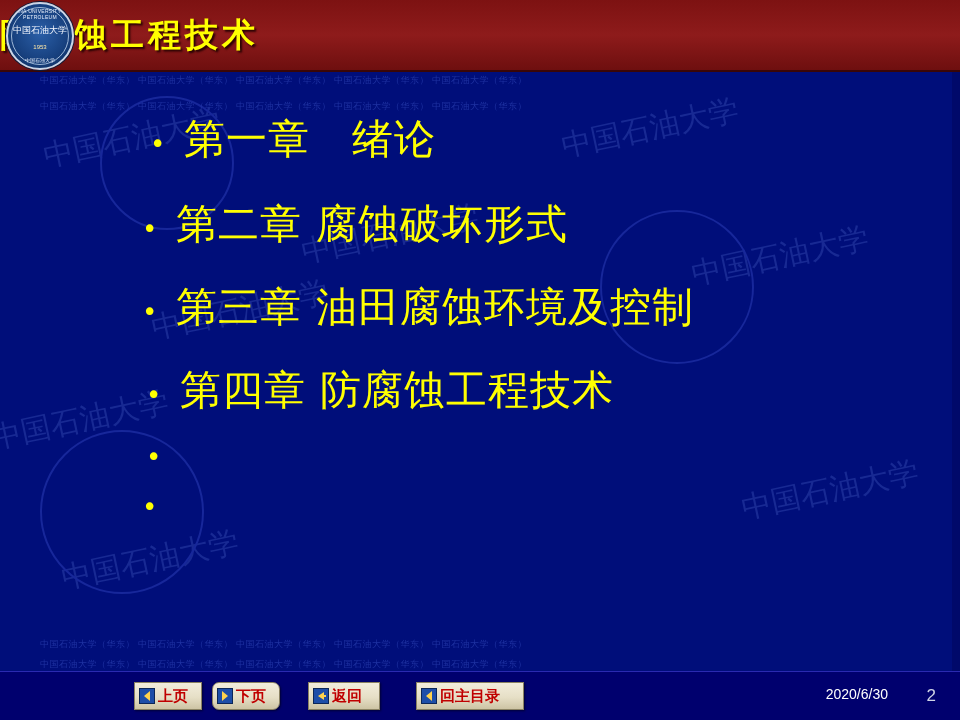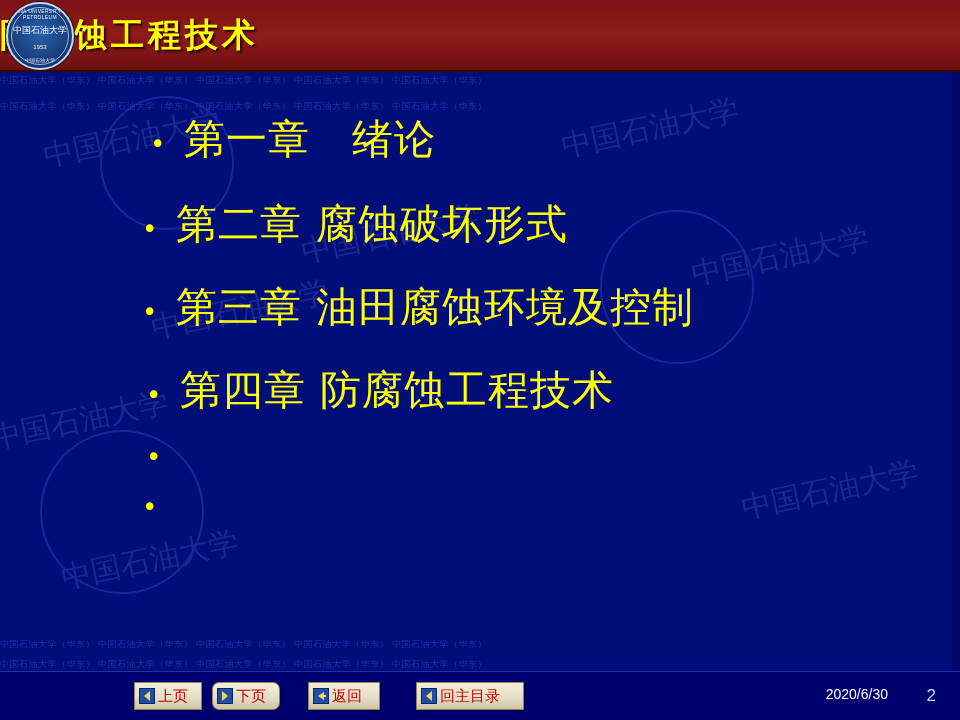"中国石油大学（华东） 中国石油大学（华东） 中国石油大学（华东）" .wm-row { padding-left: none -> 40px }
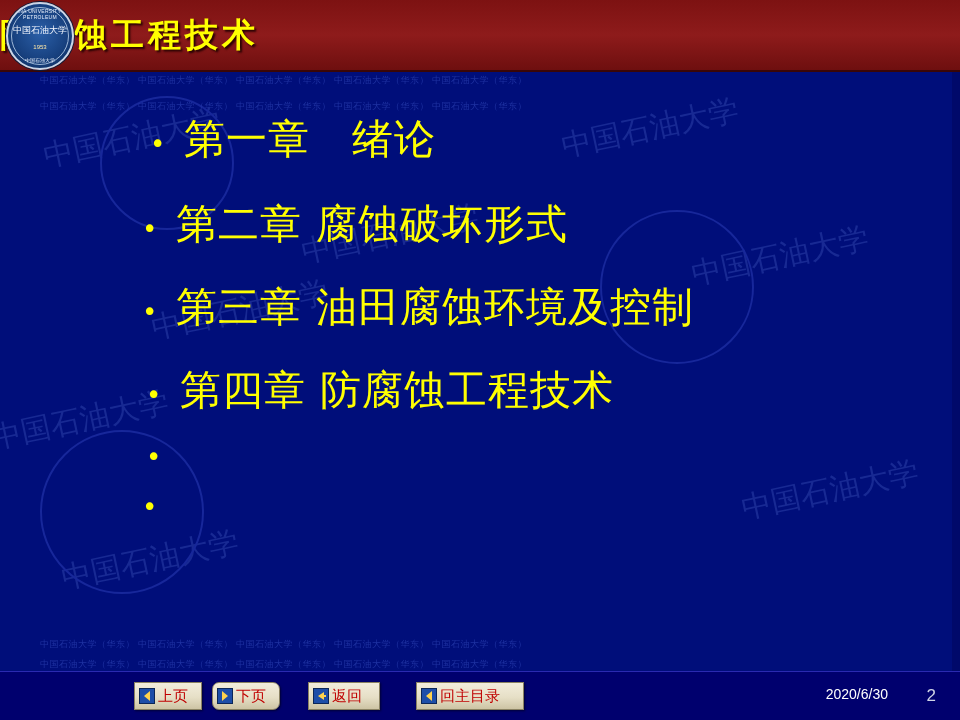"上页" .navbtn .lbl { font-weight: normal -> bold }
